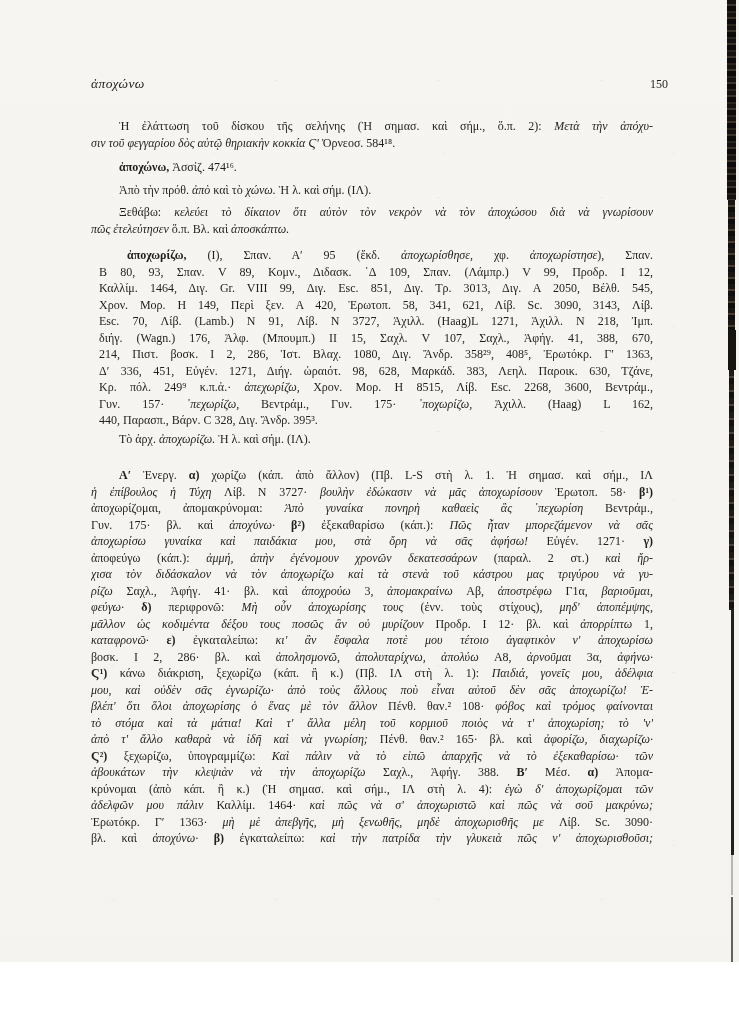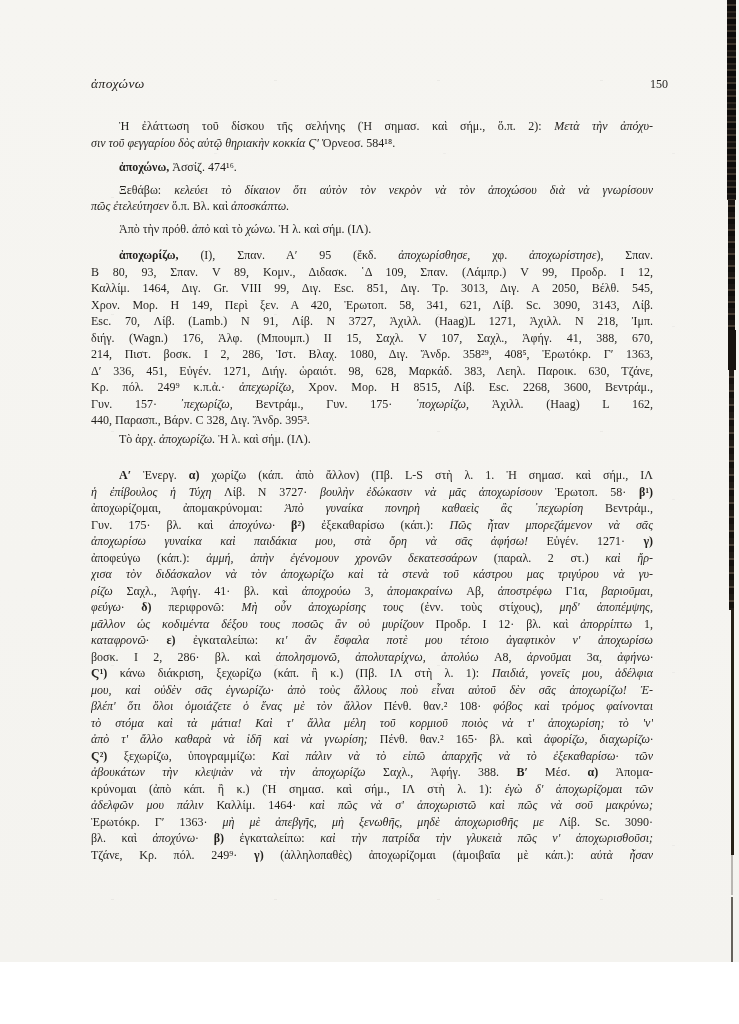"Ξεθάβω: κελεύει τὸ δίκαιον ὅτι" div.para { order: before "Ἀπὸ τὴν πρόθ. ἀπὸ καὶ" -> after "Ἀπὸ τὴν πρόθ. ἀπὸ καὶ" }
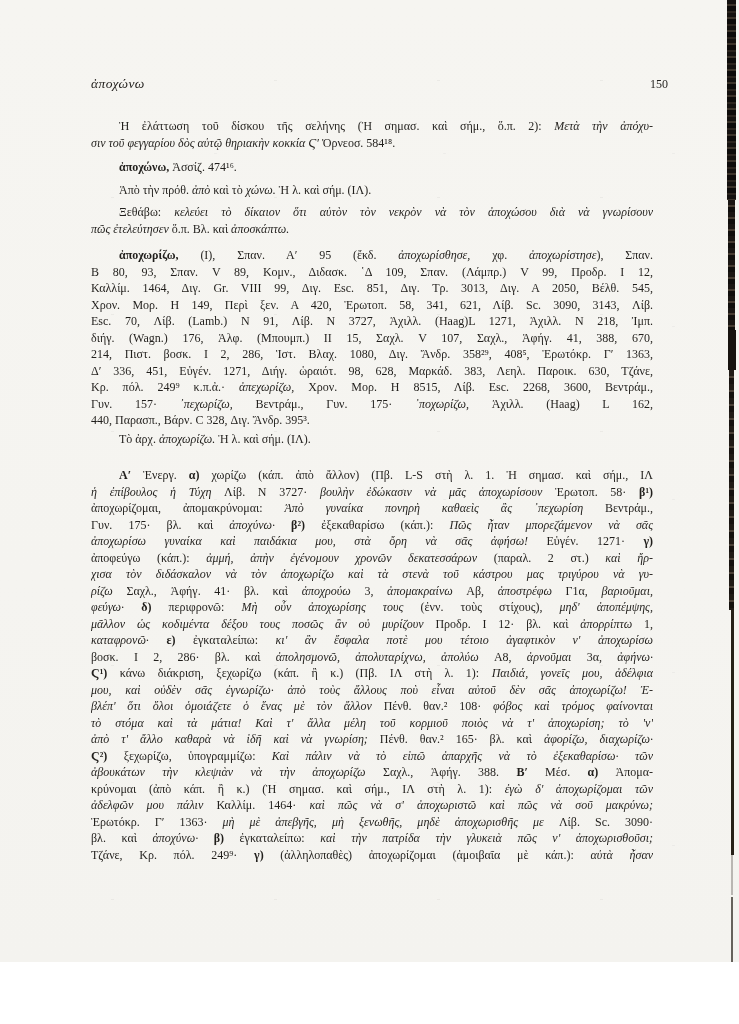"ἀποχωρίζω, (Ι), Σπαν. Α′ 95" div.para { margin-left: none -> 8px }
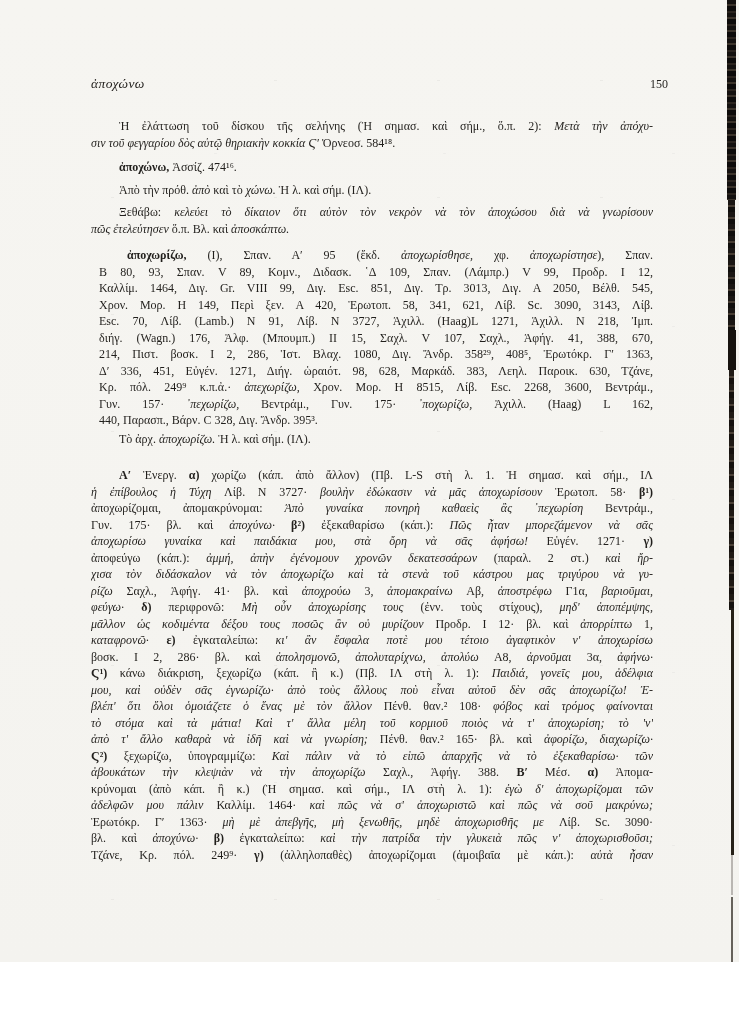"βλέπ' ὅτι ὅλοι ὁμοιάζετε ὁ" span.s-i { text: ὁμοιάζετε -> ἀποχωρίσης }
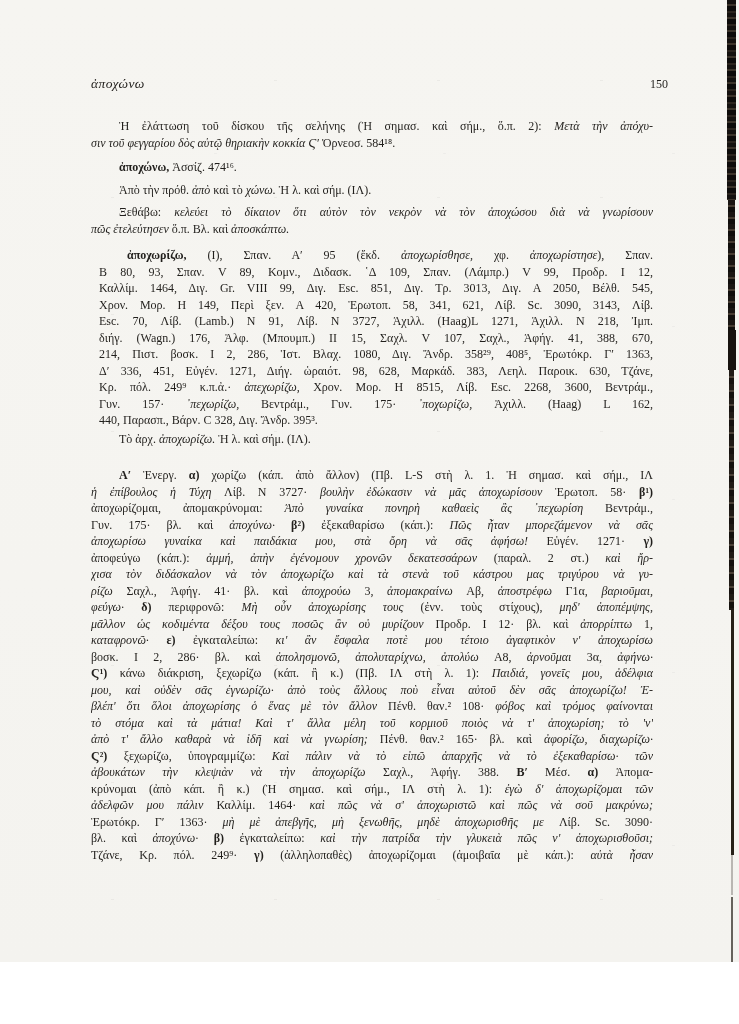"κρύνομαι (ἀπὸ κάπ. ἢ κ.)" span.s-n { text: 1 -> 4 }
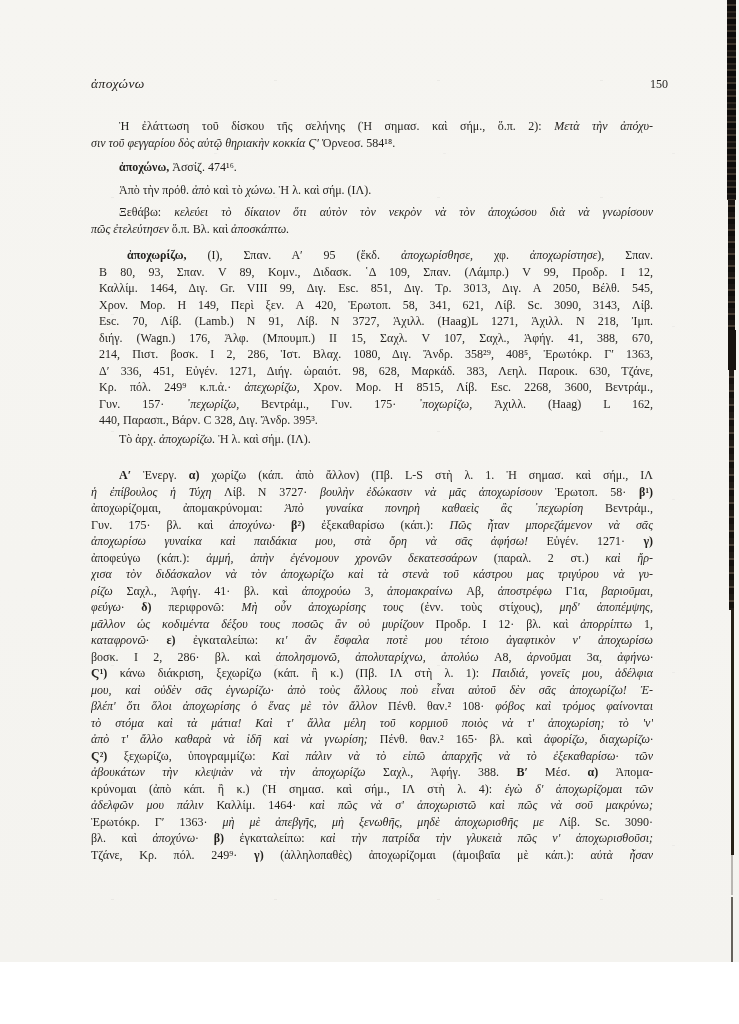"Τζάνε, Κρ. πόλ. 249⁹· γ)" div.line { html: <div><span>Τζάνε, Κρ. πόλ. 249⁹· </span><span>γ) </span><span>(ἀλληλοπαθὲς) ἀποχωρίζομαι (ἀμοιβαῖα μὲ κάπ.): </span><span>αὐτὰ ἦσαν</span></div> -> none }
